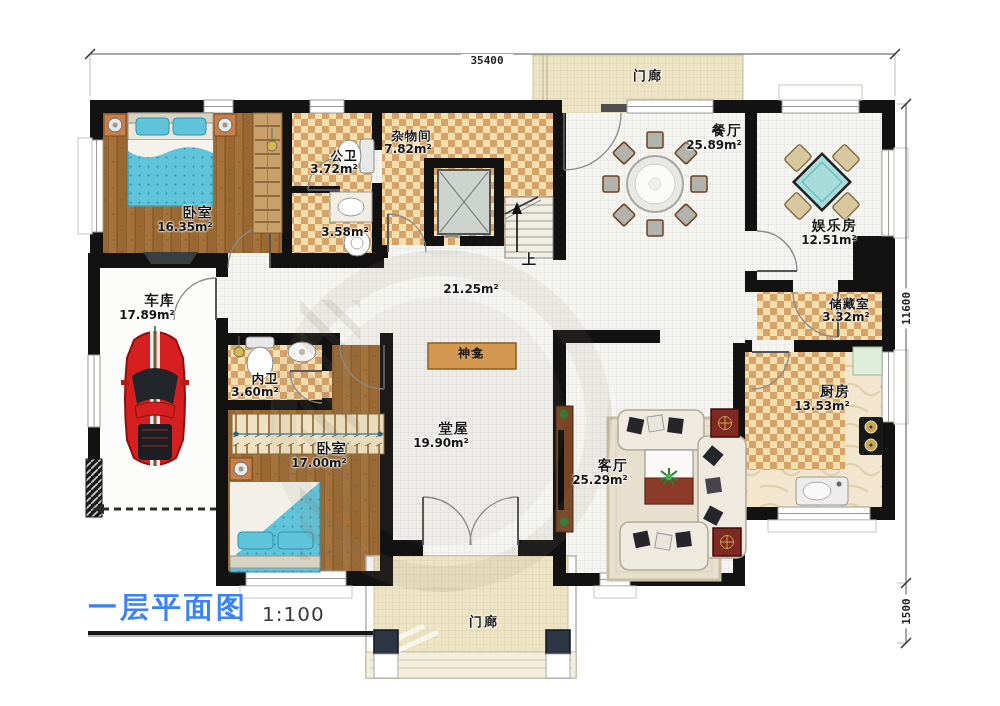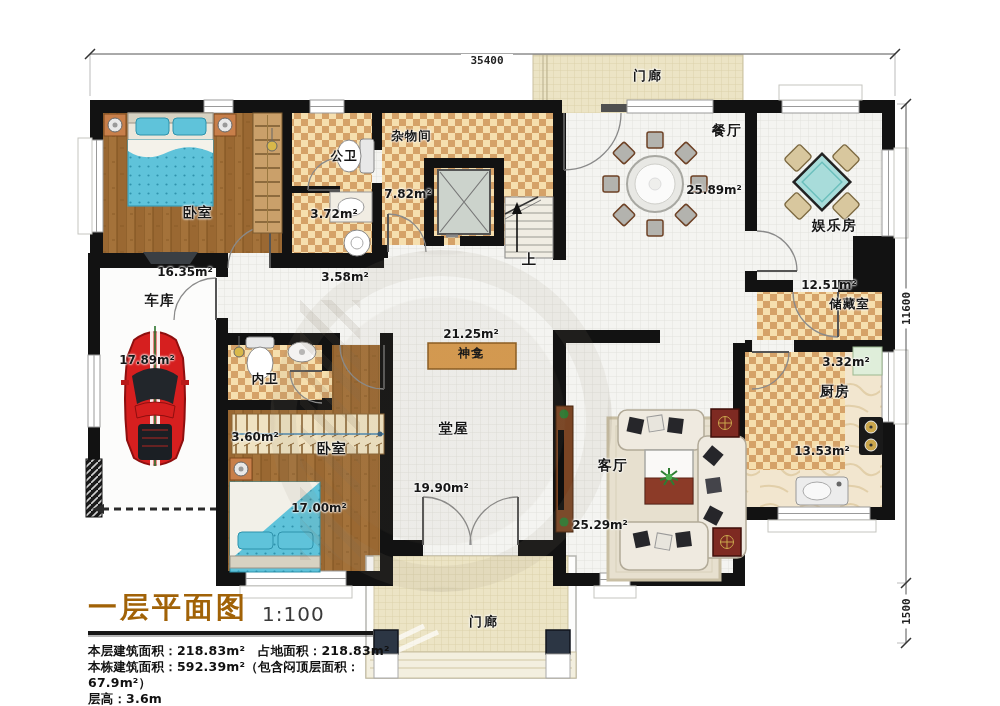"7.82m²" .lbl .ar { margin-top: 45px -> none }
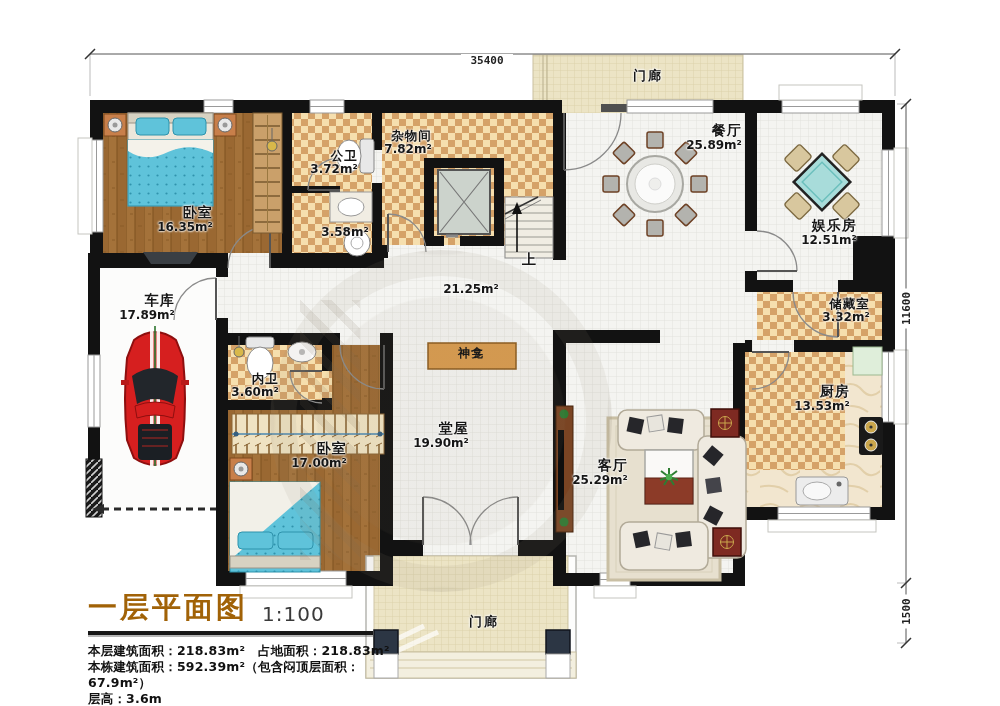"一层平面图" .tb-main { color: #a16207 -> #3b82f6 }
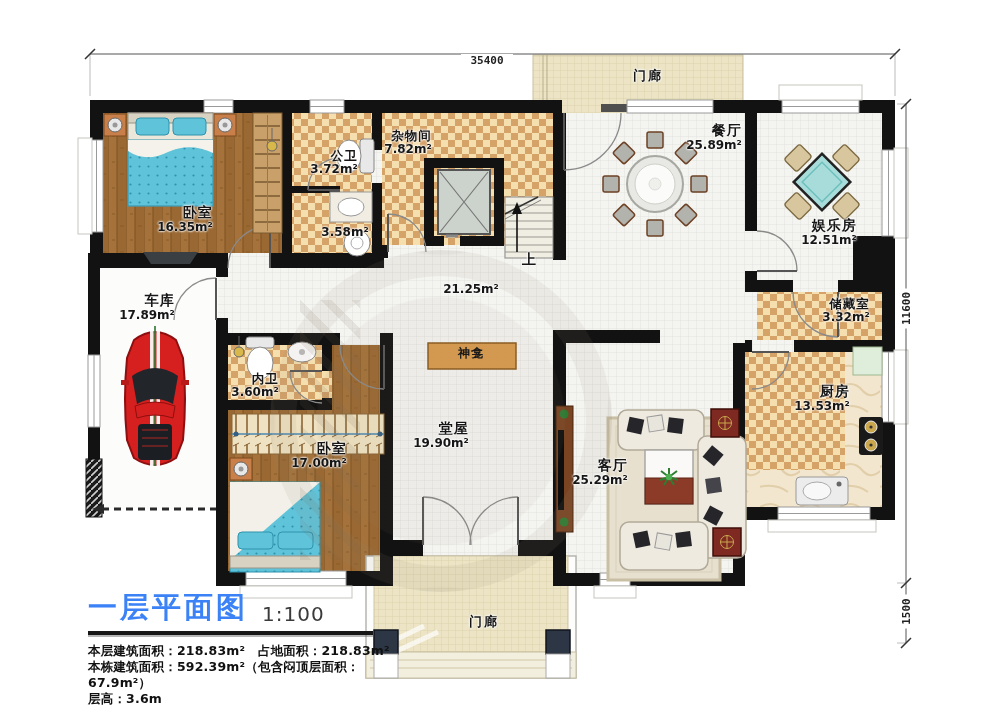"本层建筑面积：218.83m² 占地面积：218.83m²" div.tb-info { html: <div> <div>本层建筑面积：218.83m² 占地面积：218.83m²</div> <div>本栋建筑面积：592.39m²（包含闷顶层面积：67.9m²）</div> <div>层高：3.6m</div> </div> -> none }
